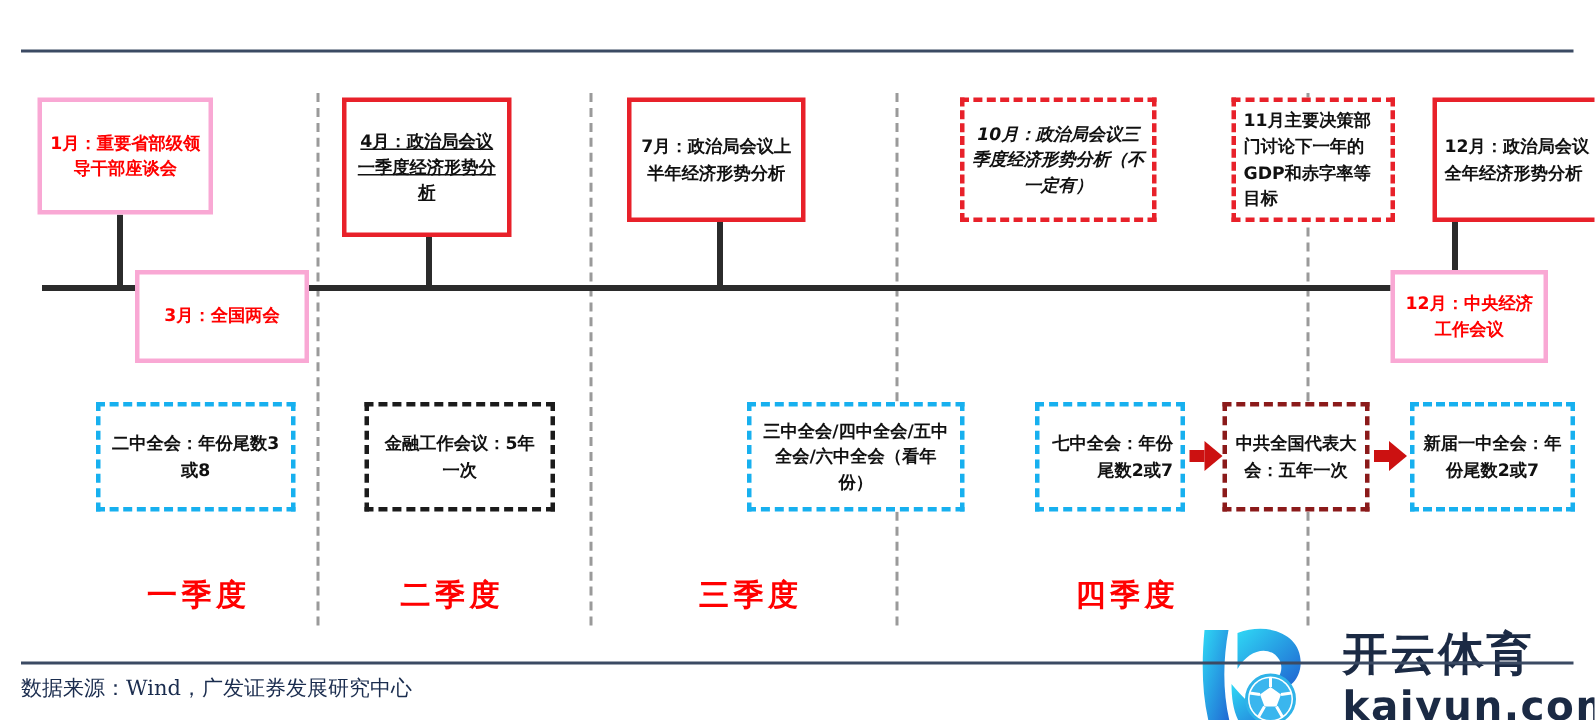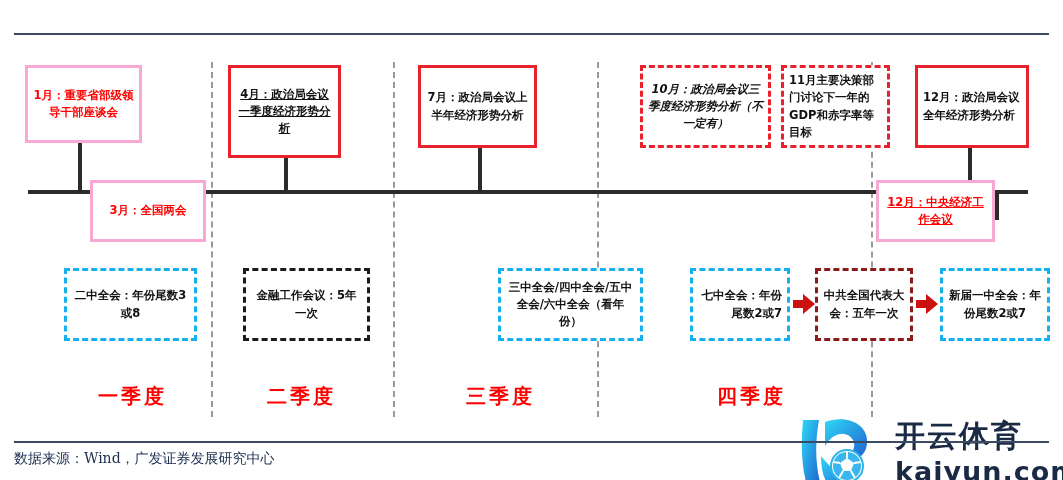"11月主要决策部门讨论下一年的GDP和赤字率等目标" .box.left { margin-left: none -> 40px }
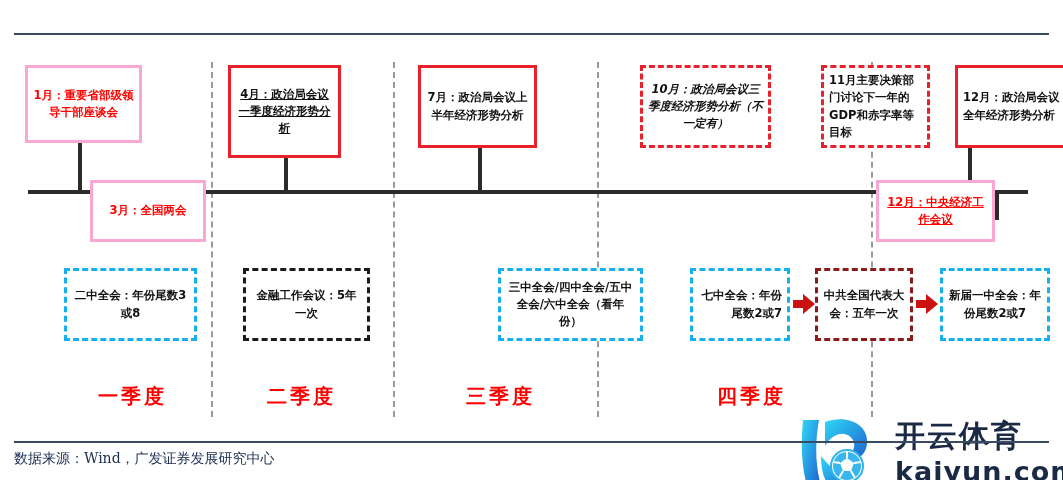"12月：中央经济工作会议" div.box { left: 876px -> 927px; text-decoration: underline -> none; width: 119px -> 105px }
